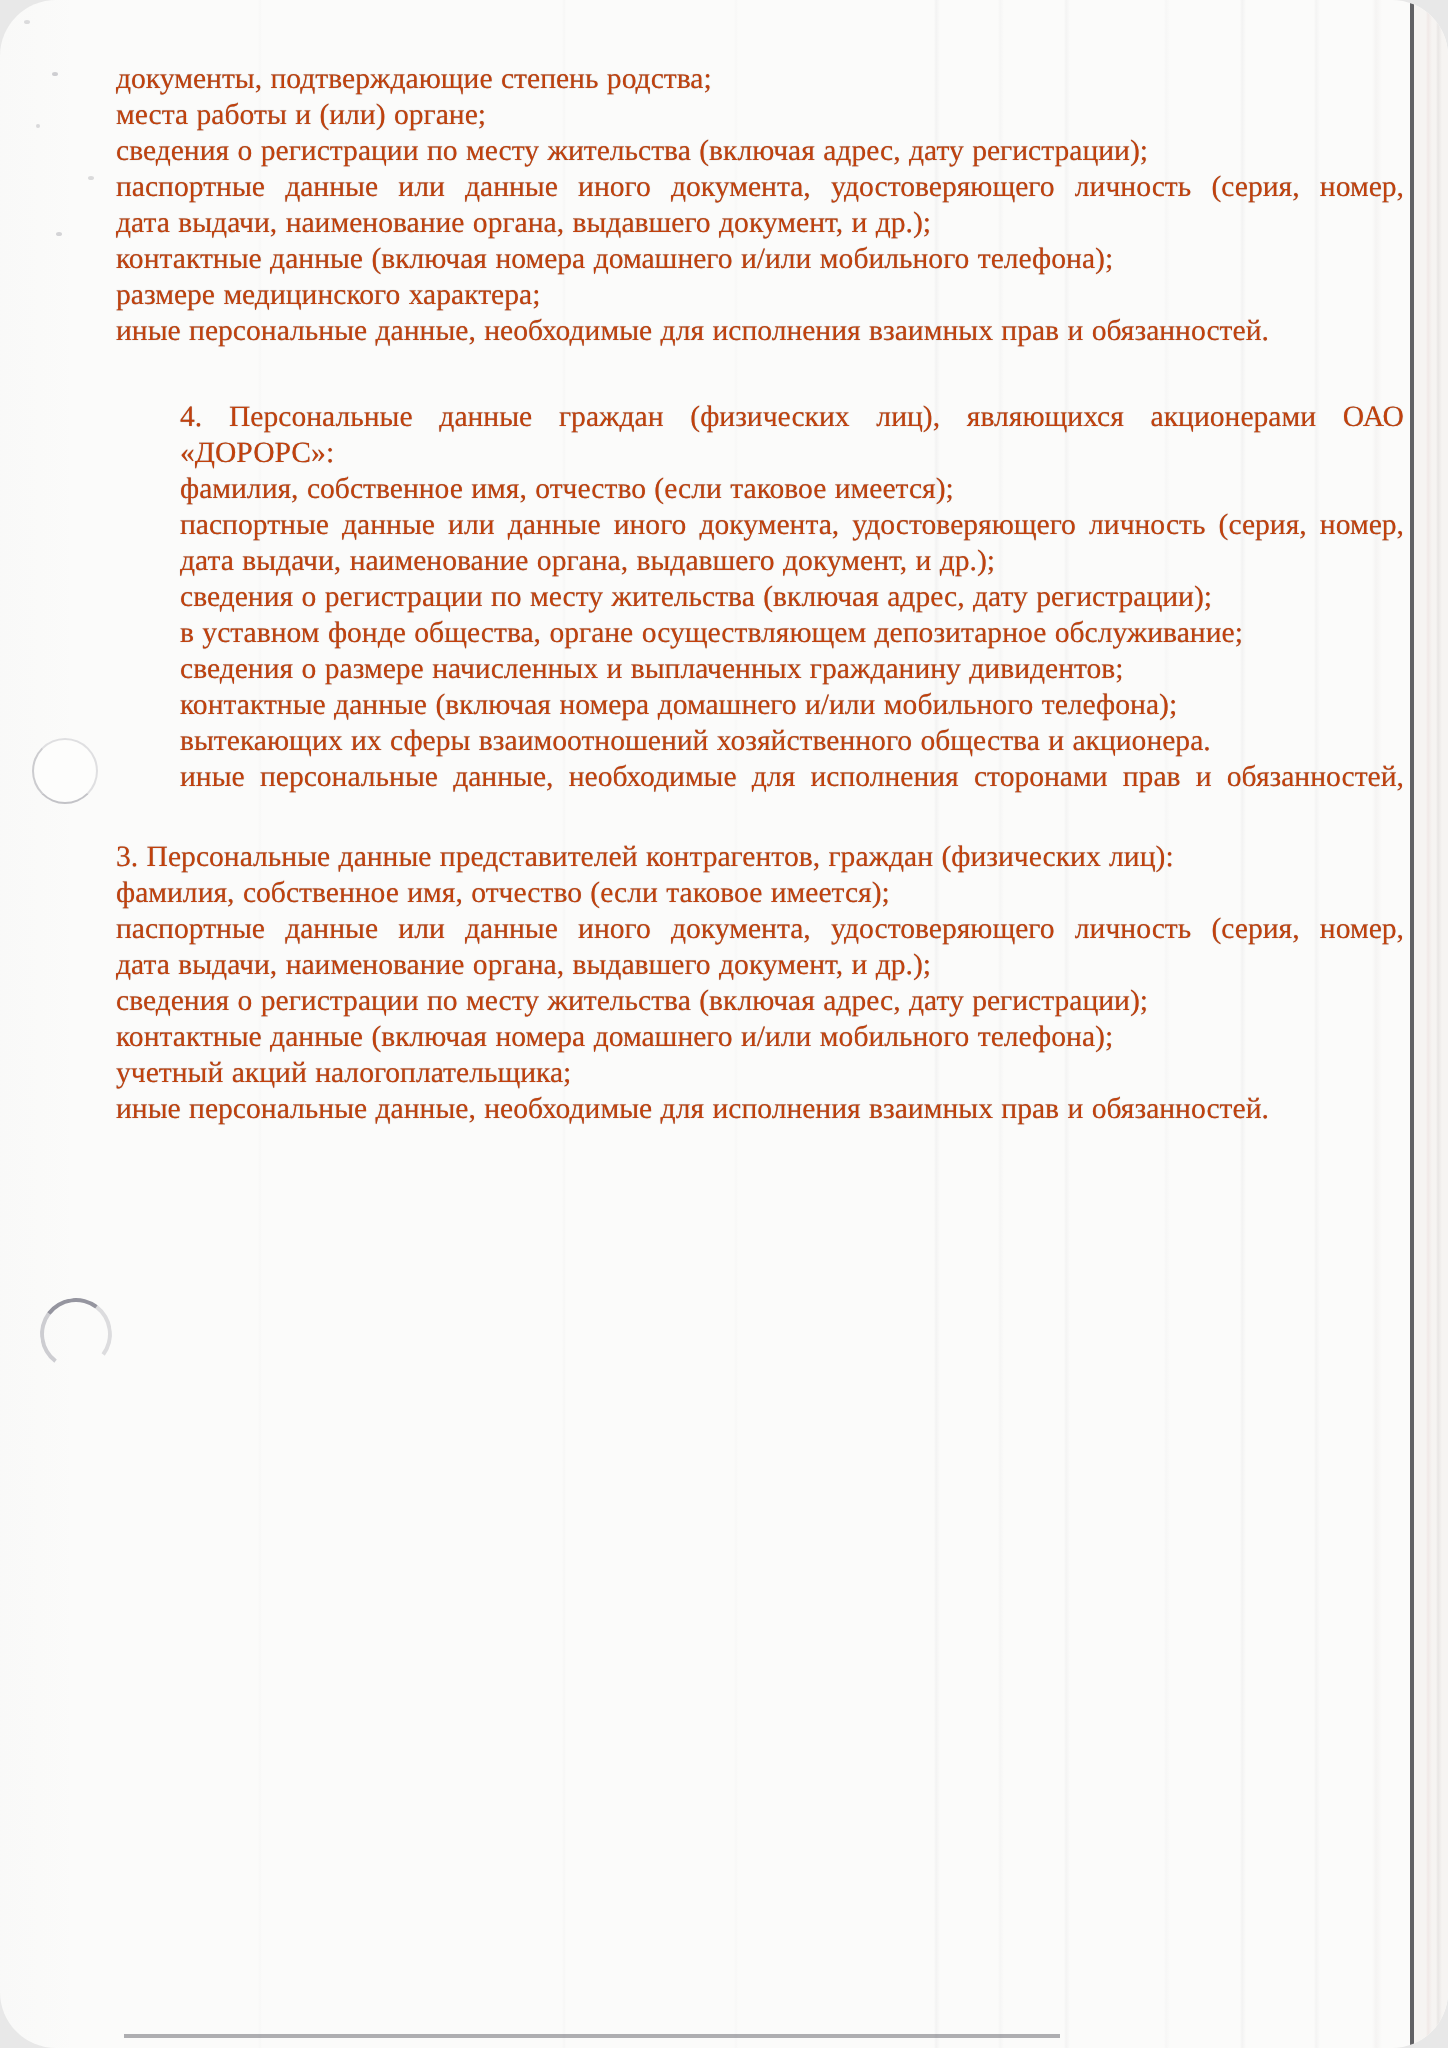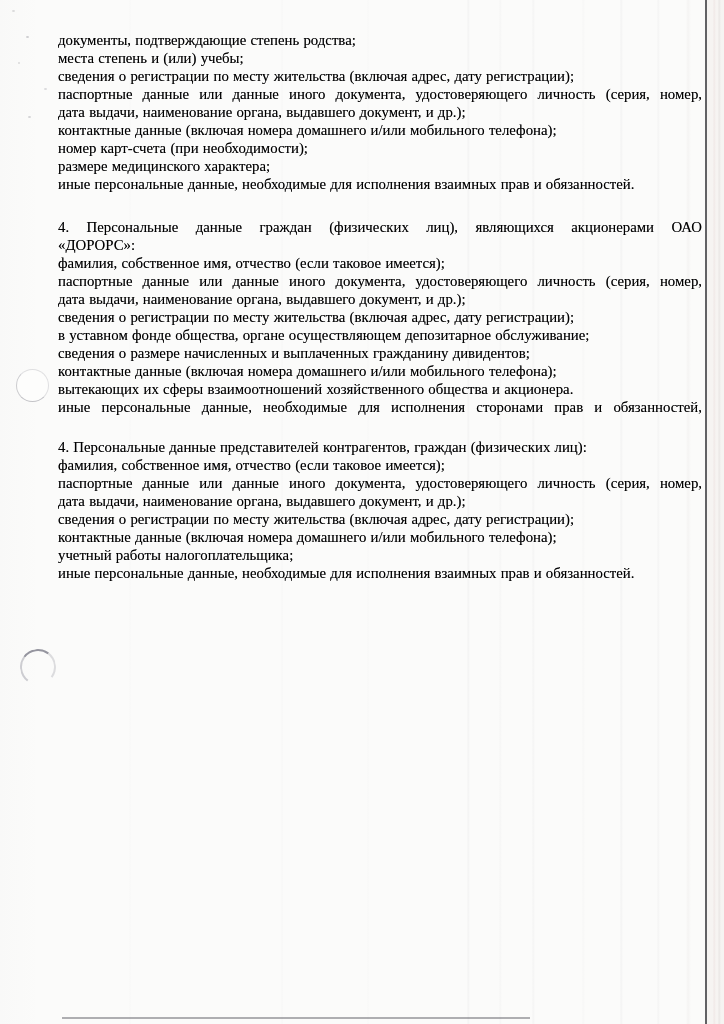"документы, подтверждающие степень" .page { border-radius: none -> 28px; color: #000000 -> #c2410c }
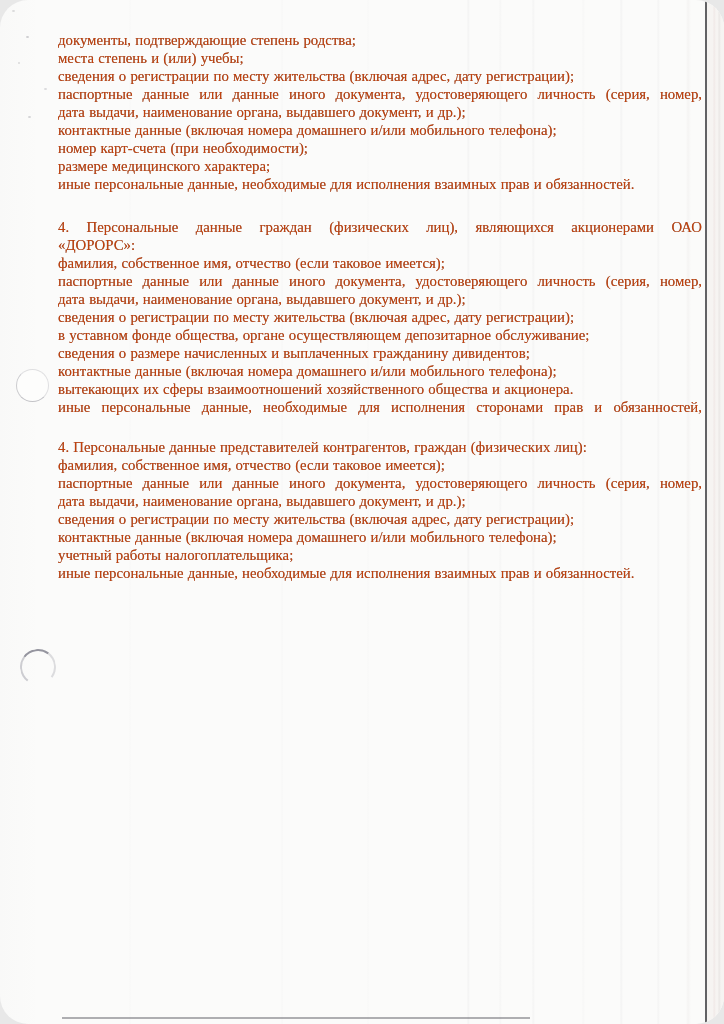"места степень и (или) учебы;" div.line { text: степень и (или) учебы -> работы и (или) органе }
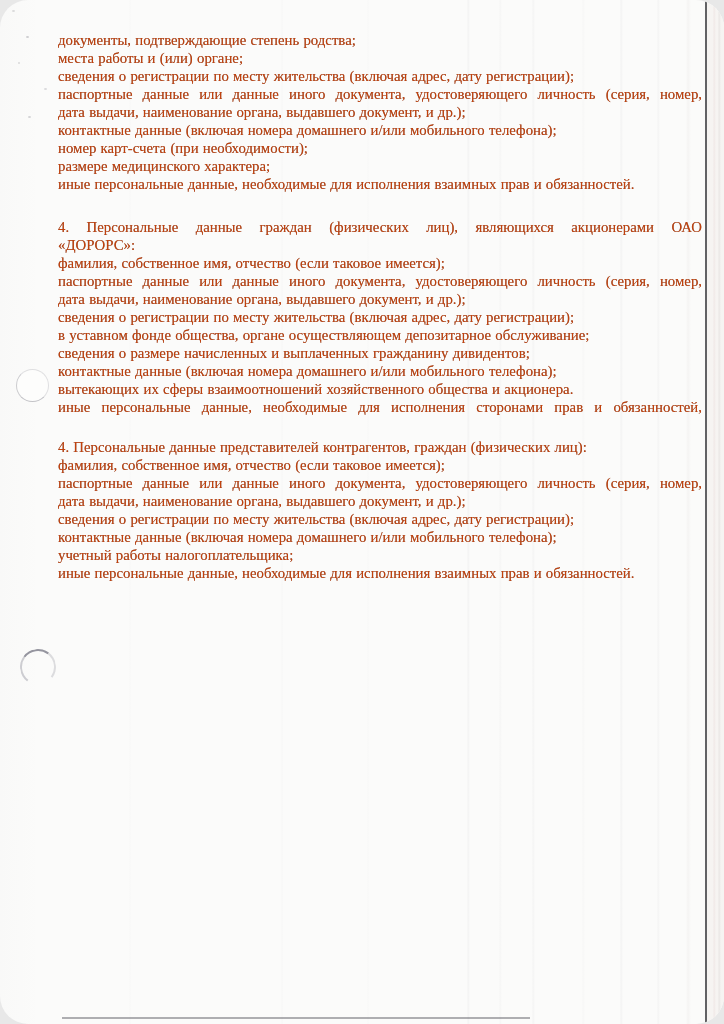"номер карт-счета (при необходимости);" div.line { html: <div>номер карт-счета (при необходимости);</div> -> none }
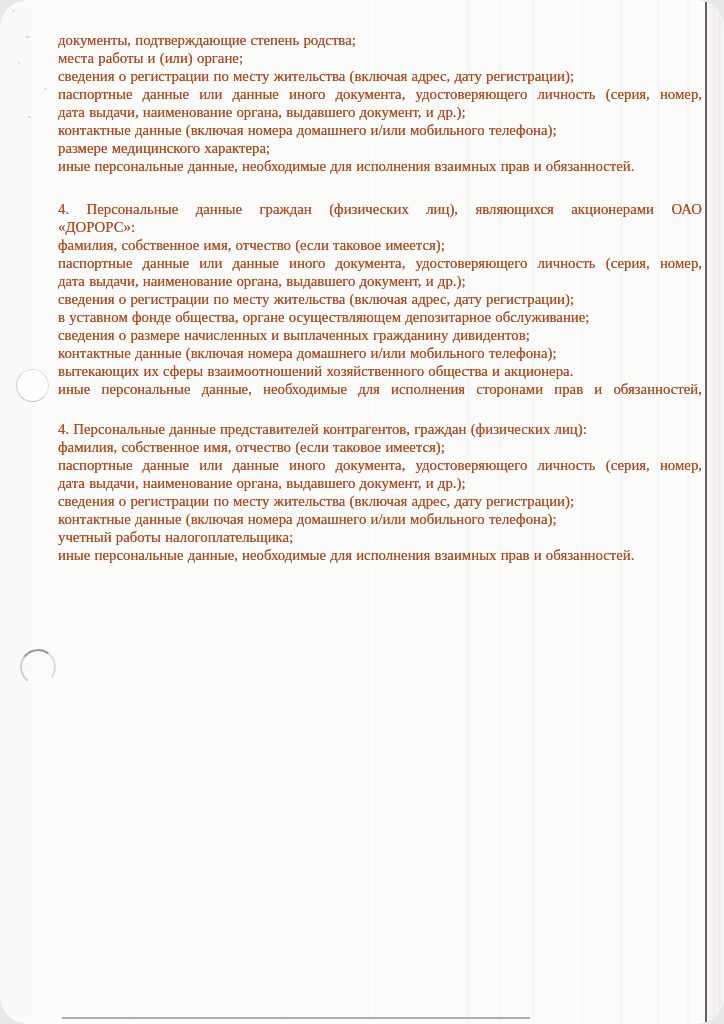"4. Персональные данные граждан" .sec2 { margin-left: none -> 32px }
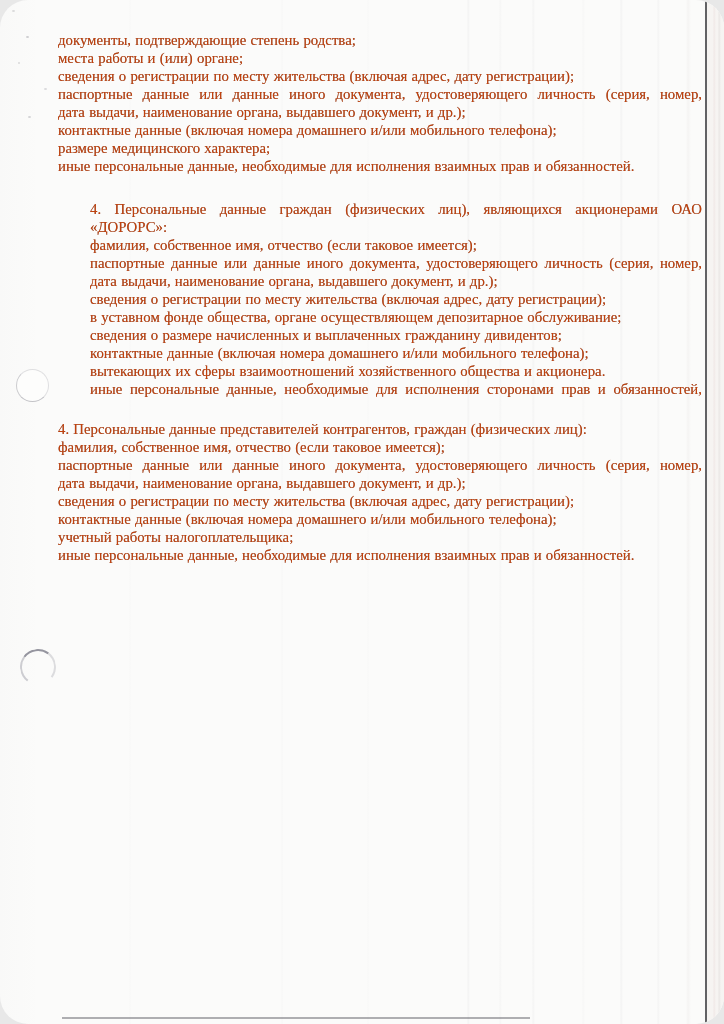"4. Персональные данные представителей" div.line { text: 4 -> 3 }
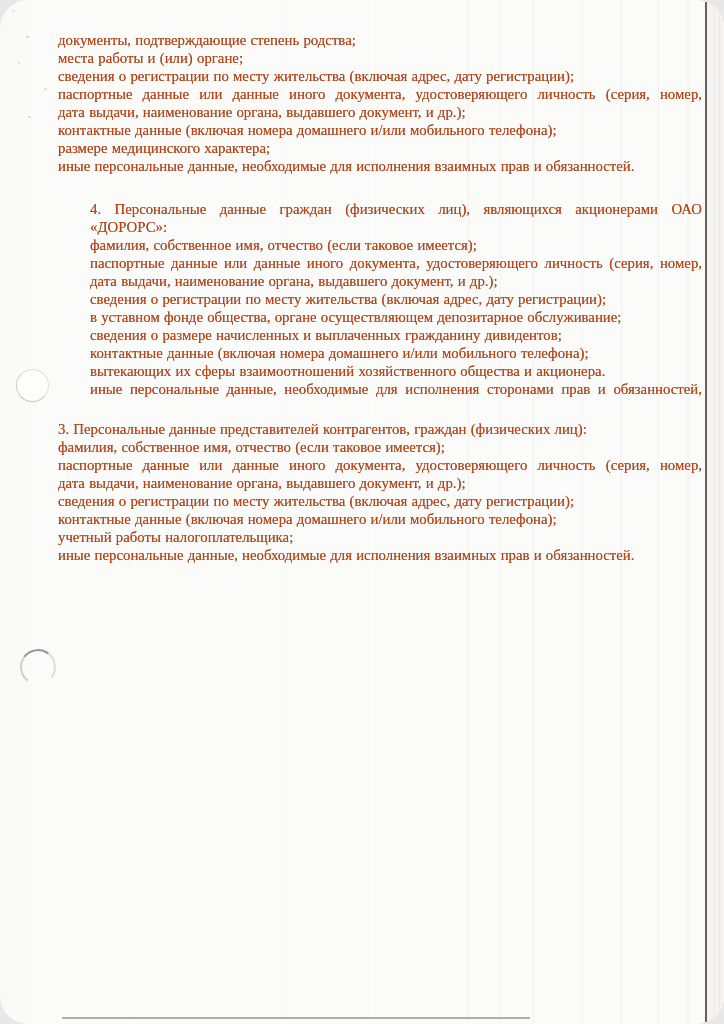"учетный работы налогоплательщика;" div.line { text: работы -> акций }
